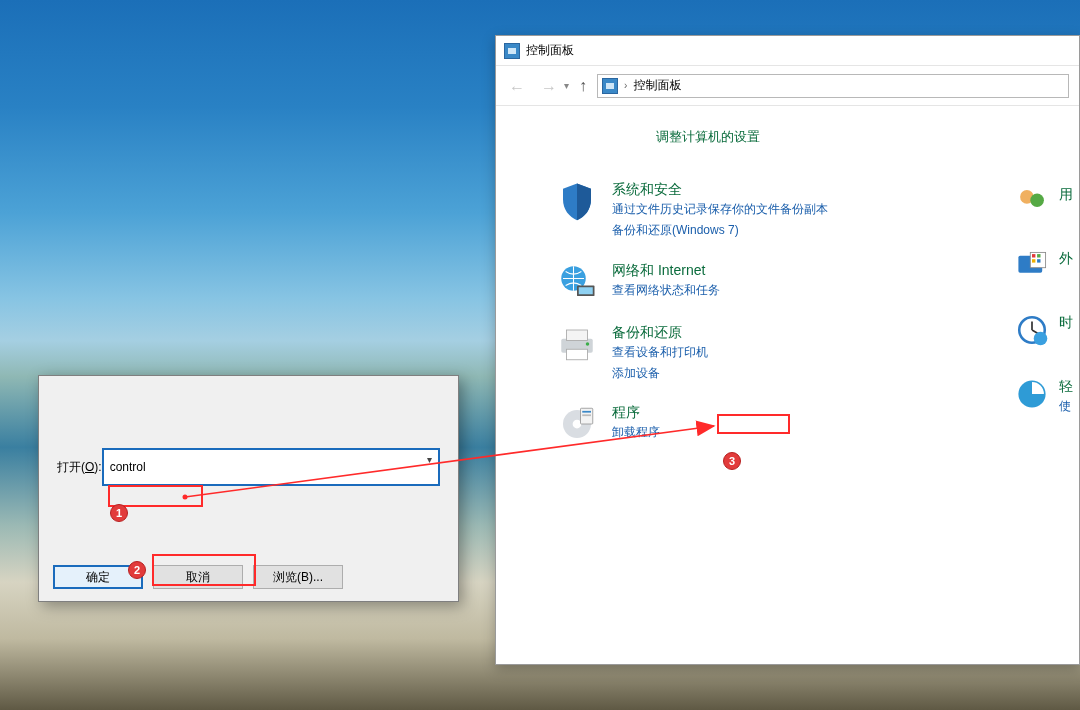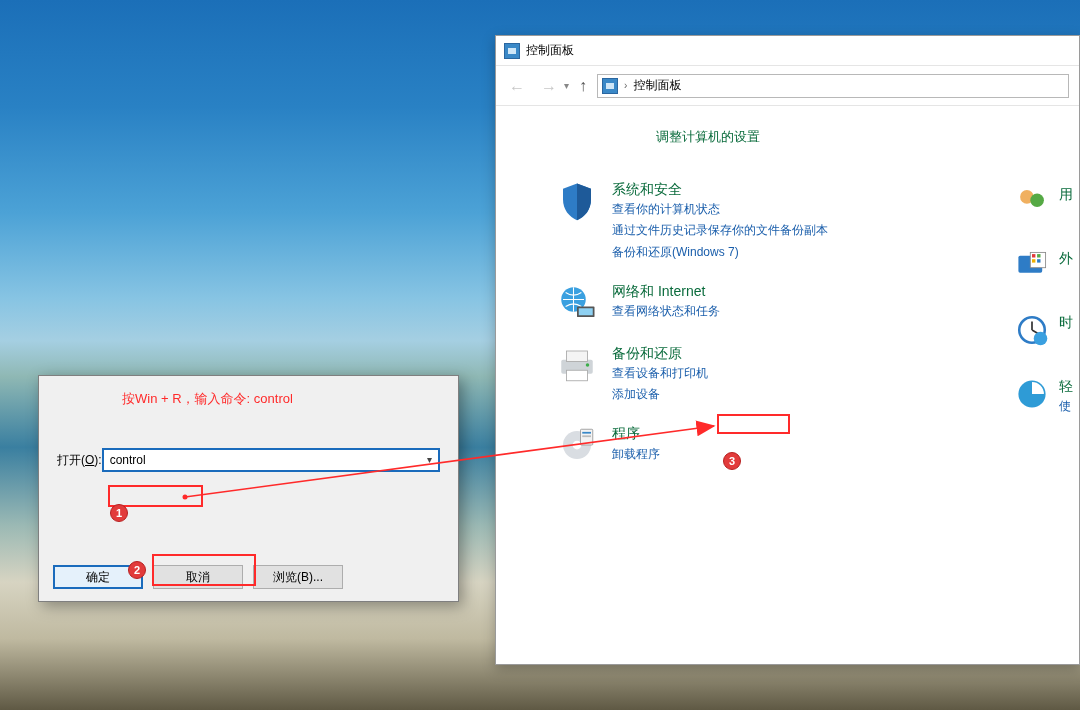"查看你的计算机状态" span.cat-link { html: <span>查看你的计算机状态</span> -> none }
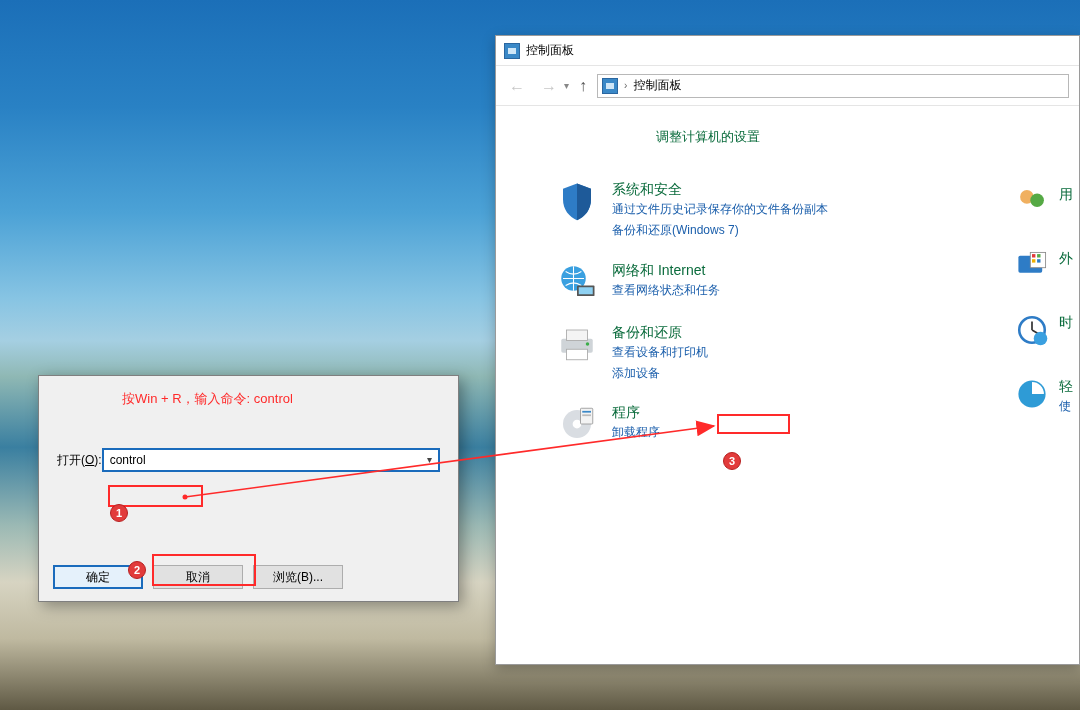"按Win + R，输入命令: control" span.run-hint { html: <span>按Win + R，输入命令: control</span> -> none }
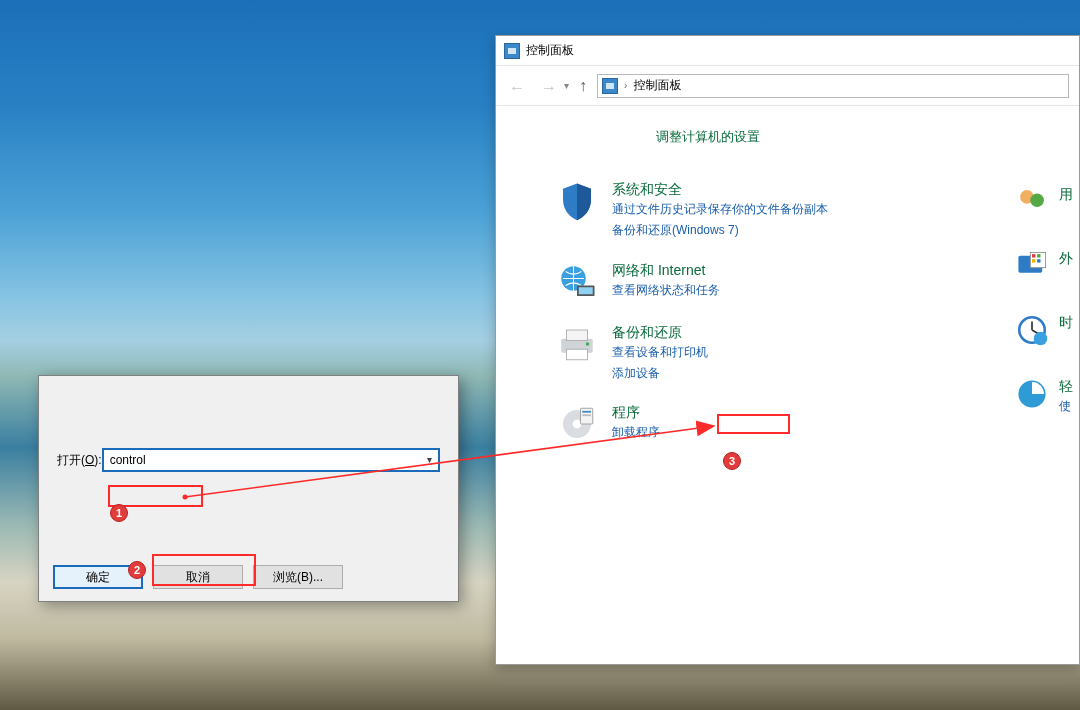"control" .combo { height: 24px -> 38px }
